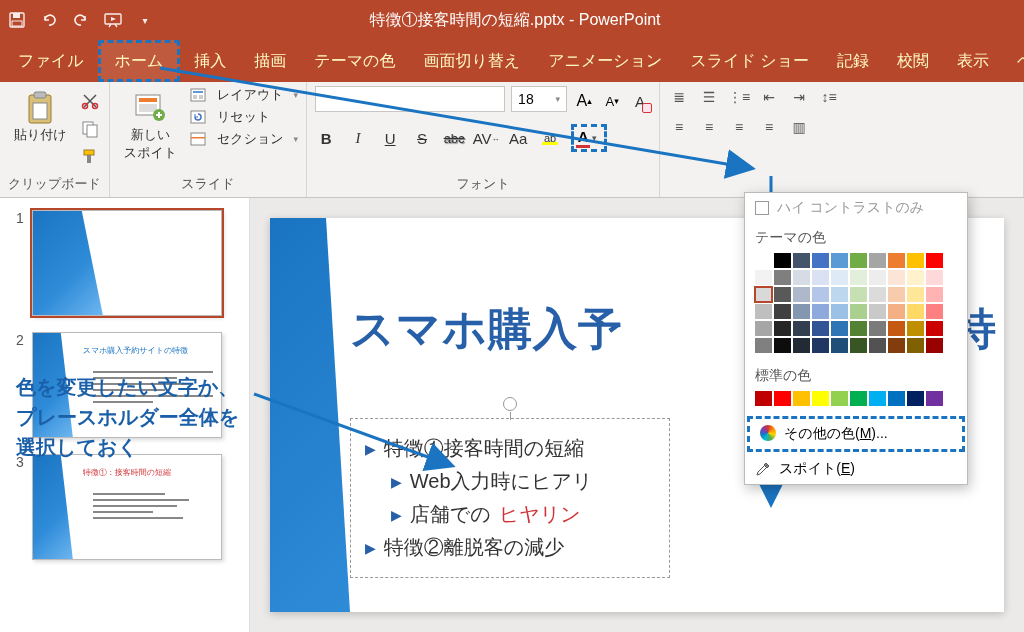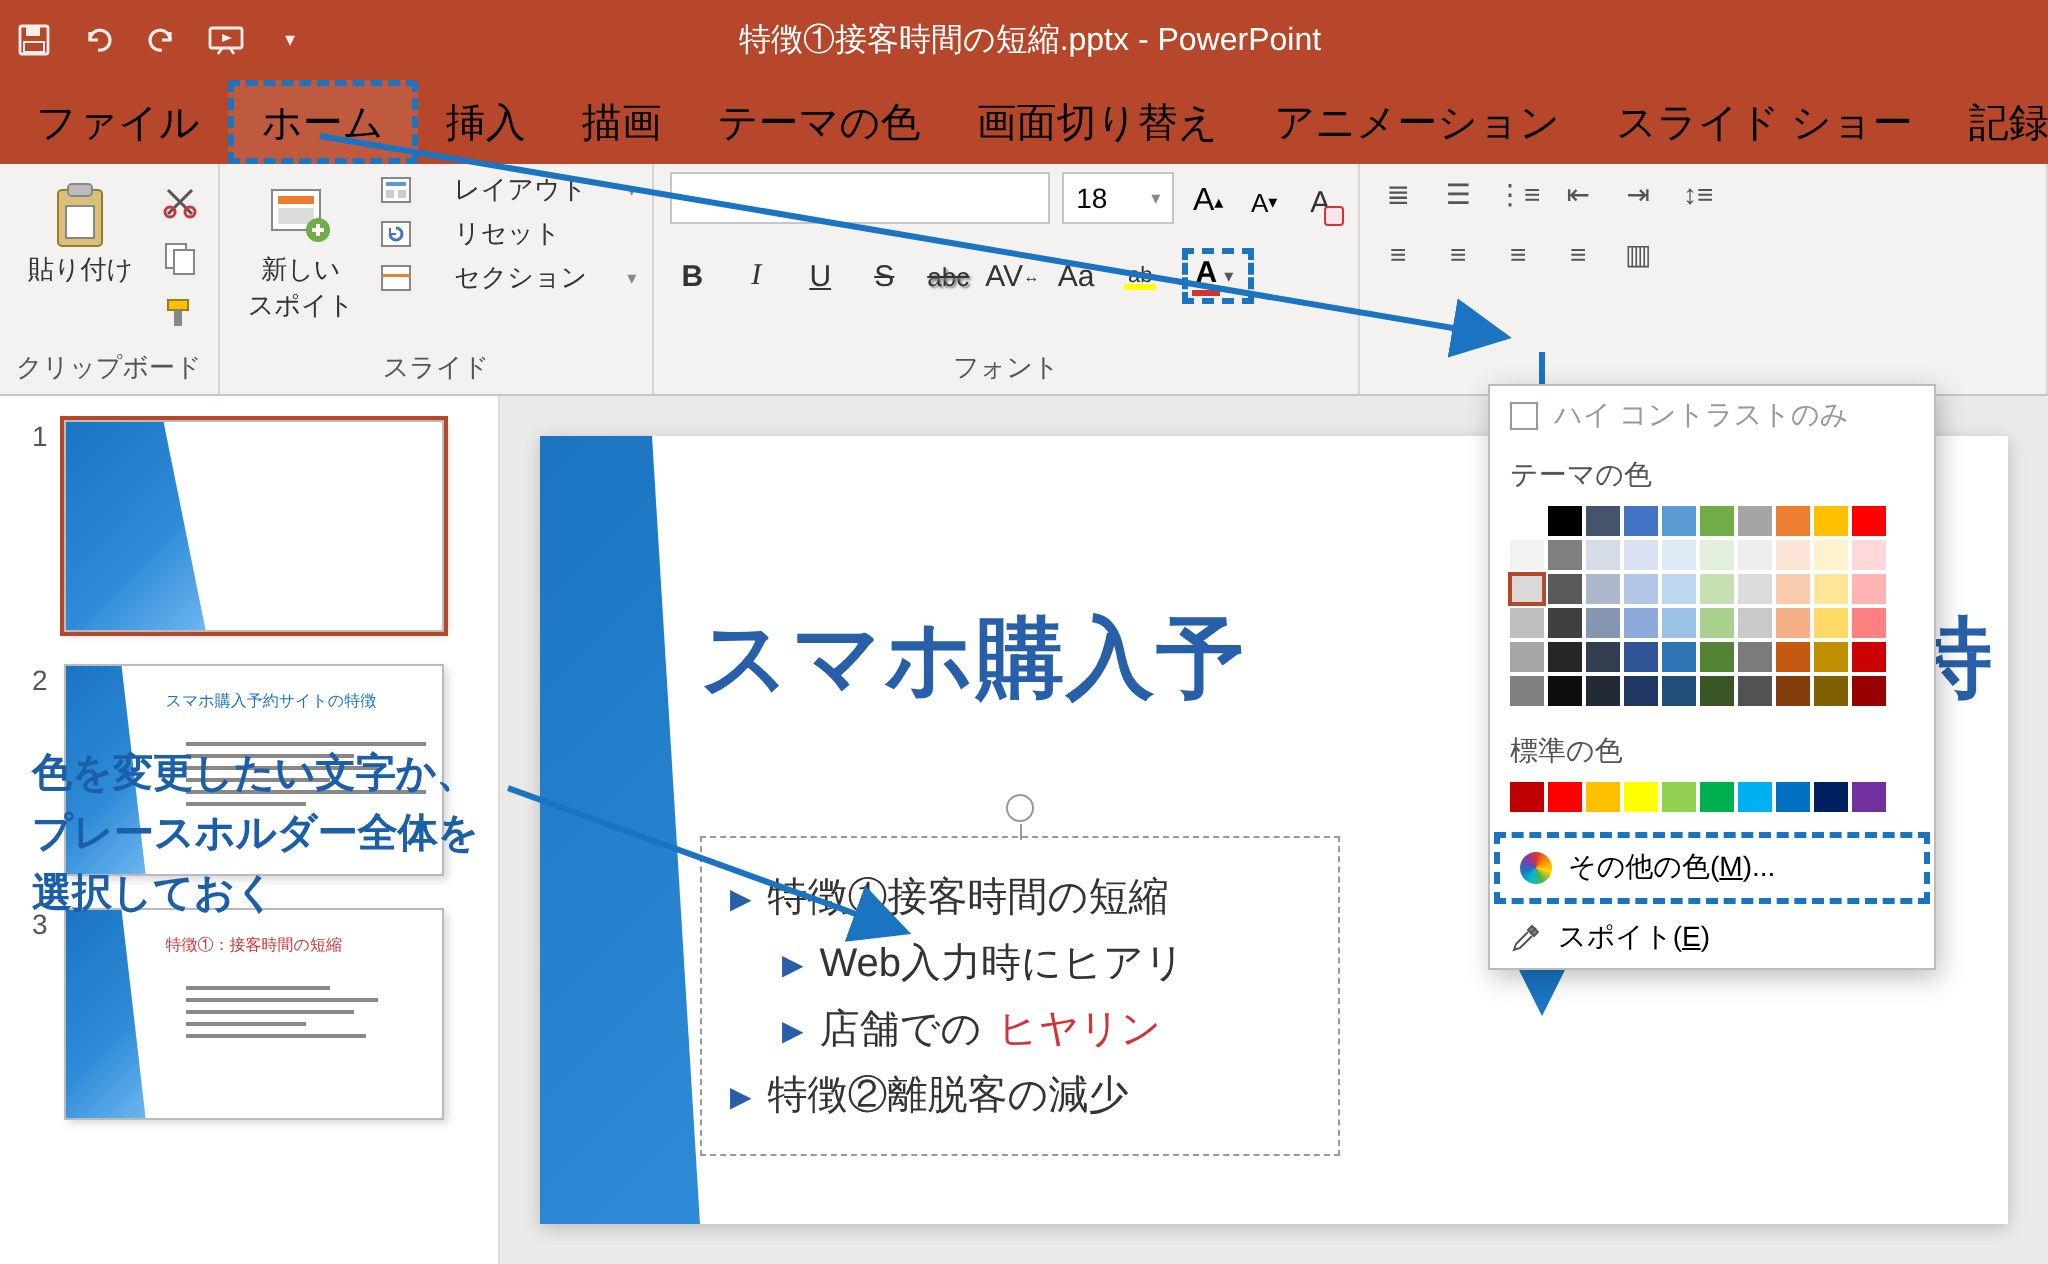"ファイル" .tab { color: #000000 -> #fef9c3; font-size: 20px -> 16px }
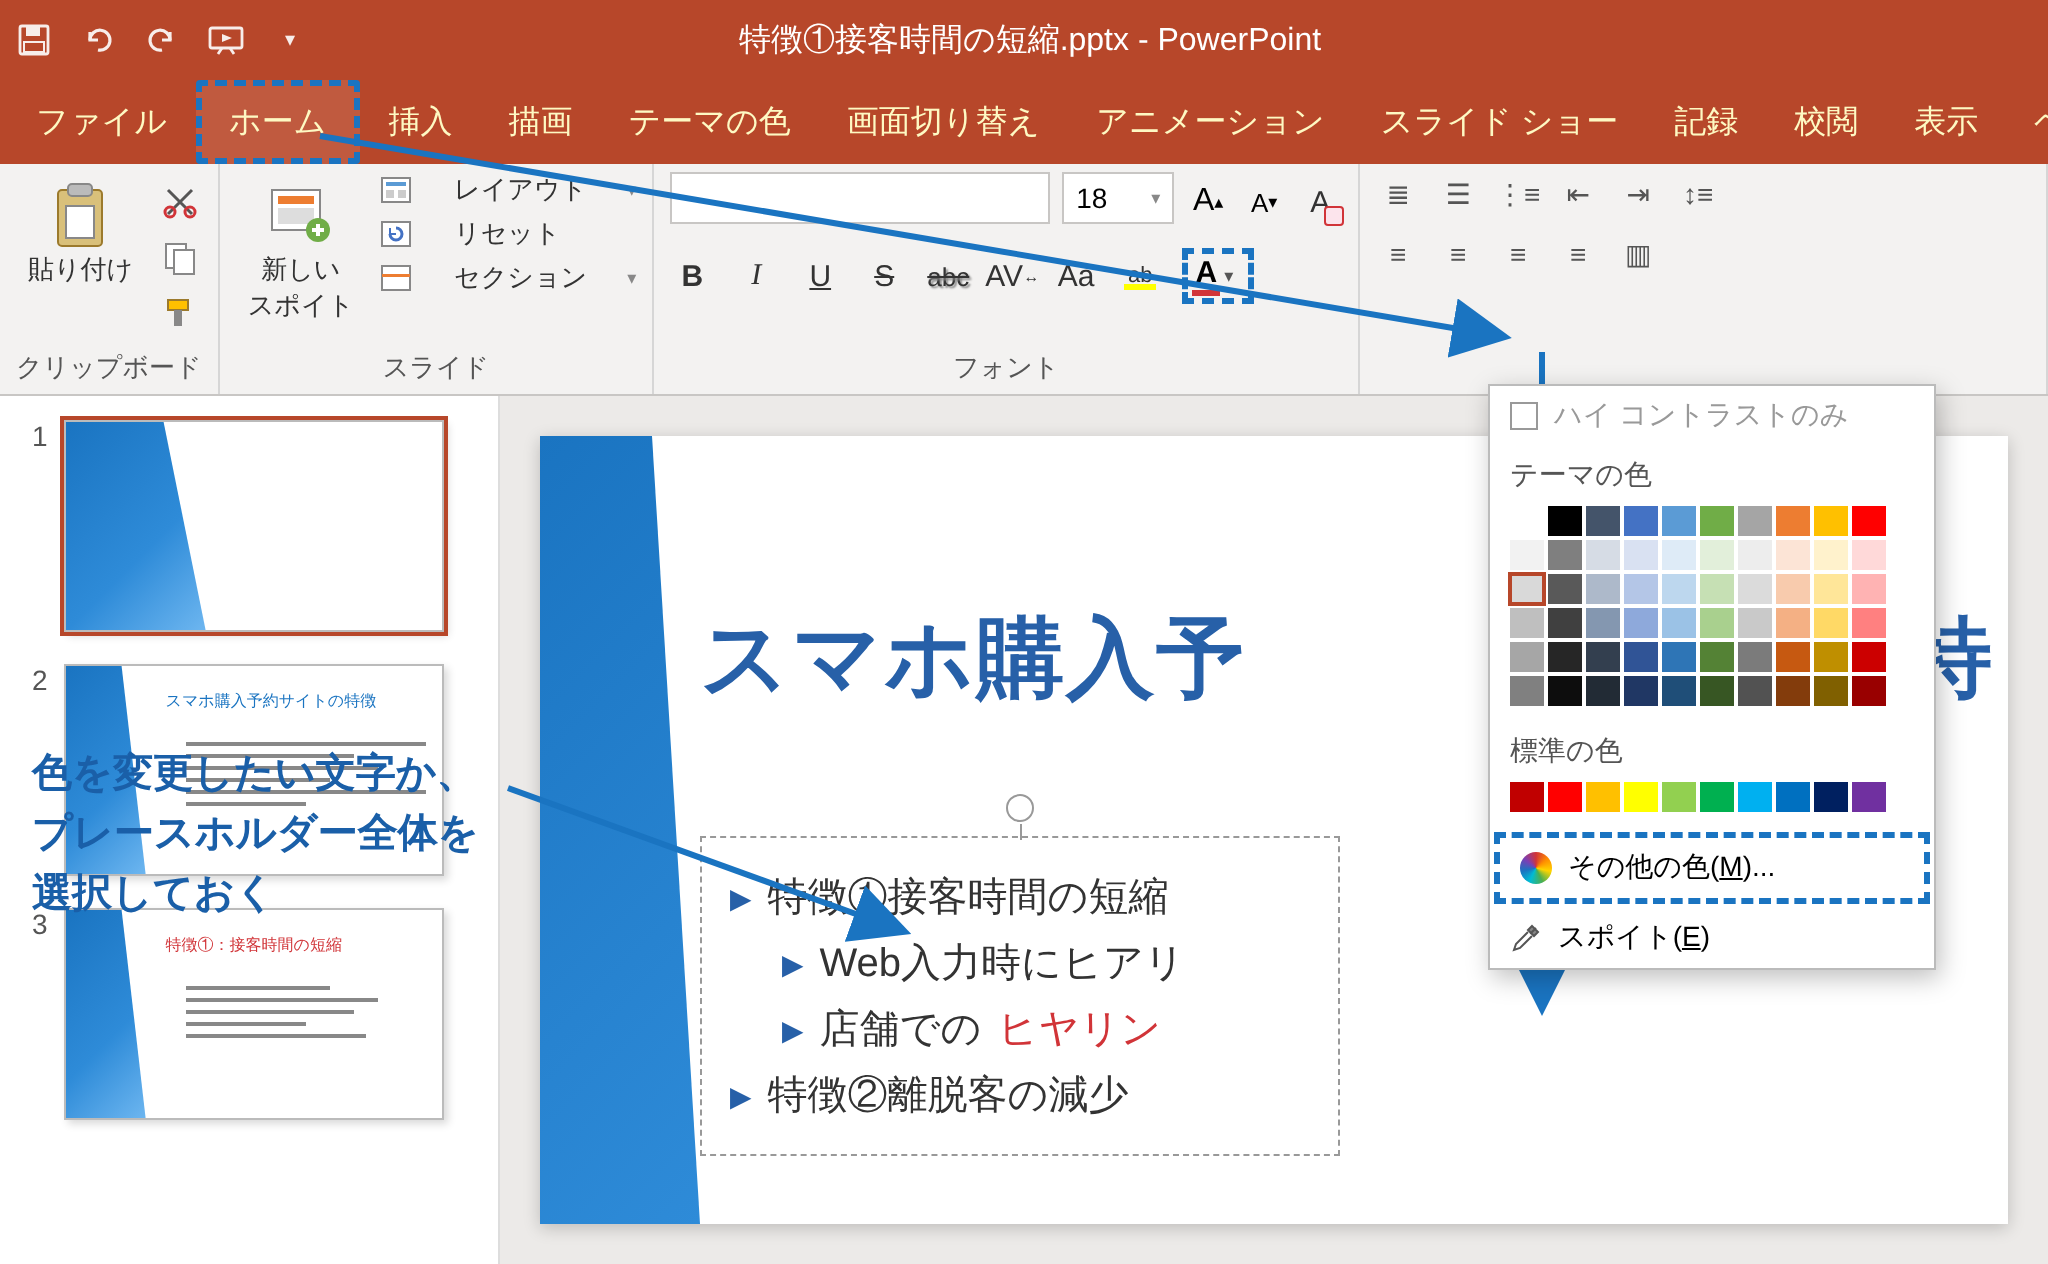"レイアウト" .row-btns .item { gap: 20px -> 10px }
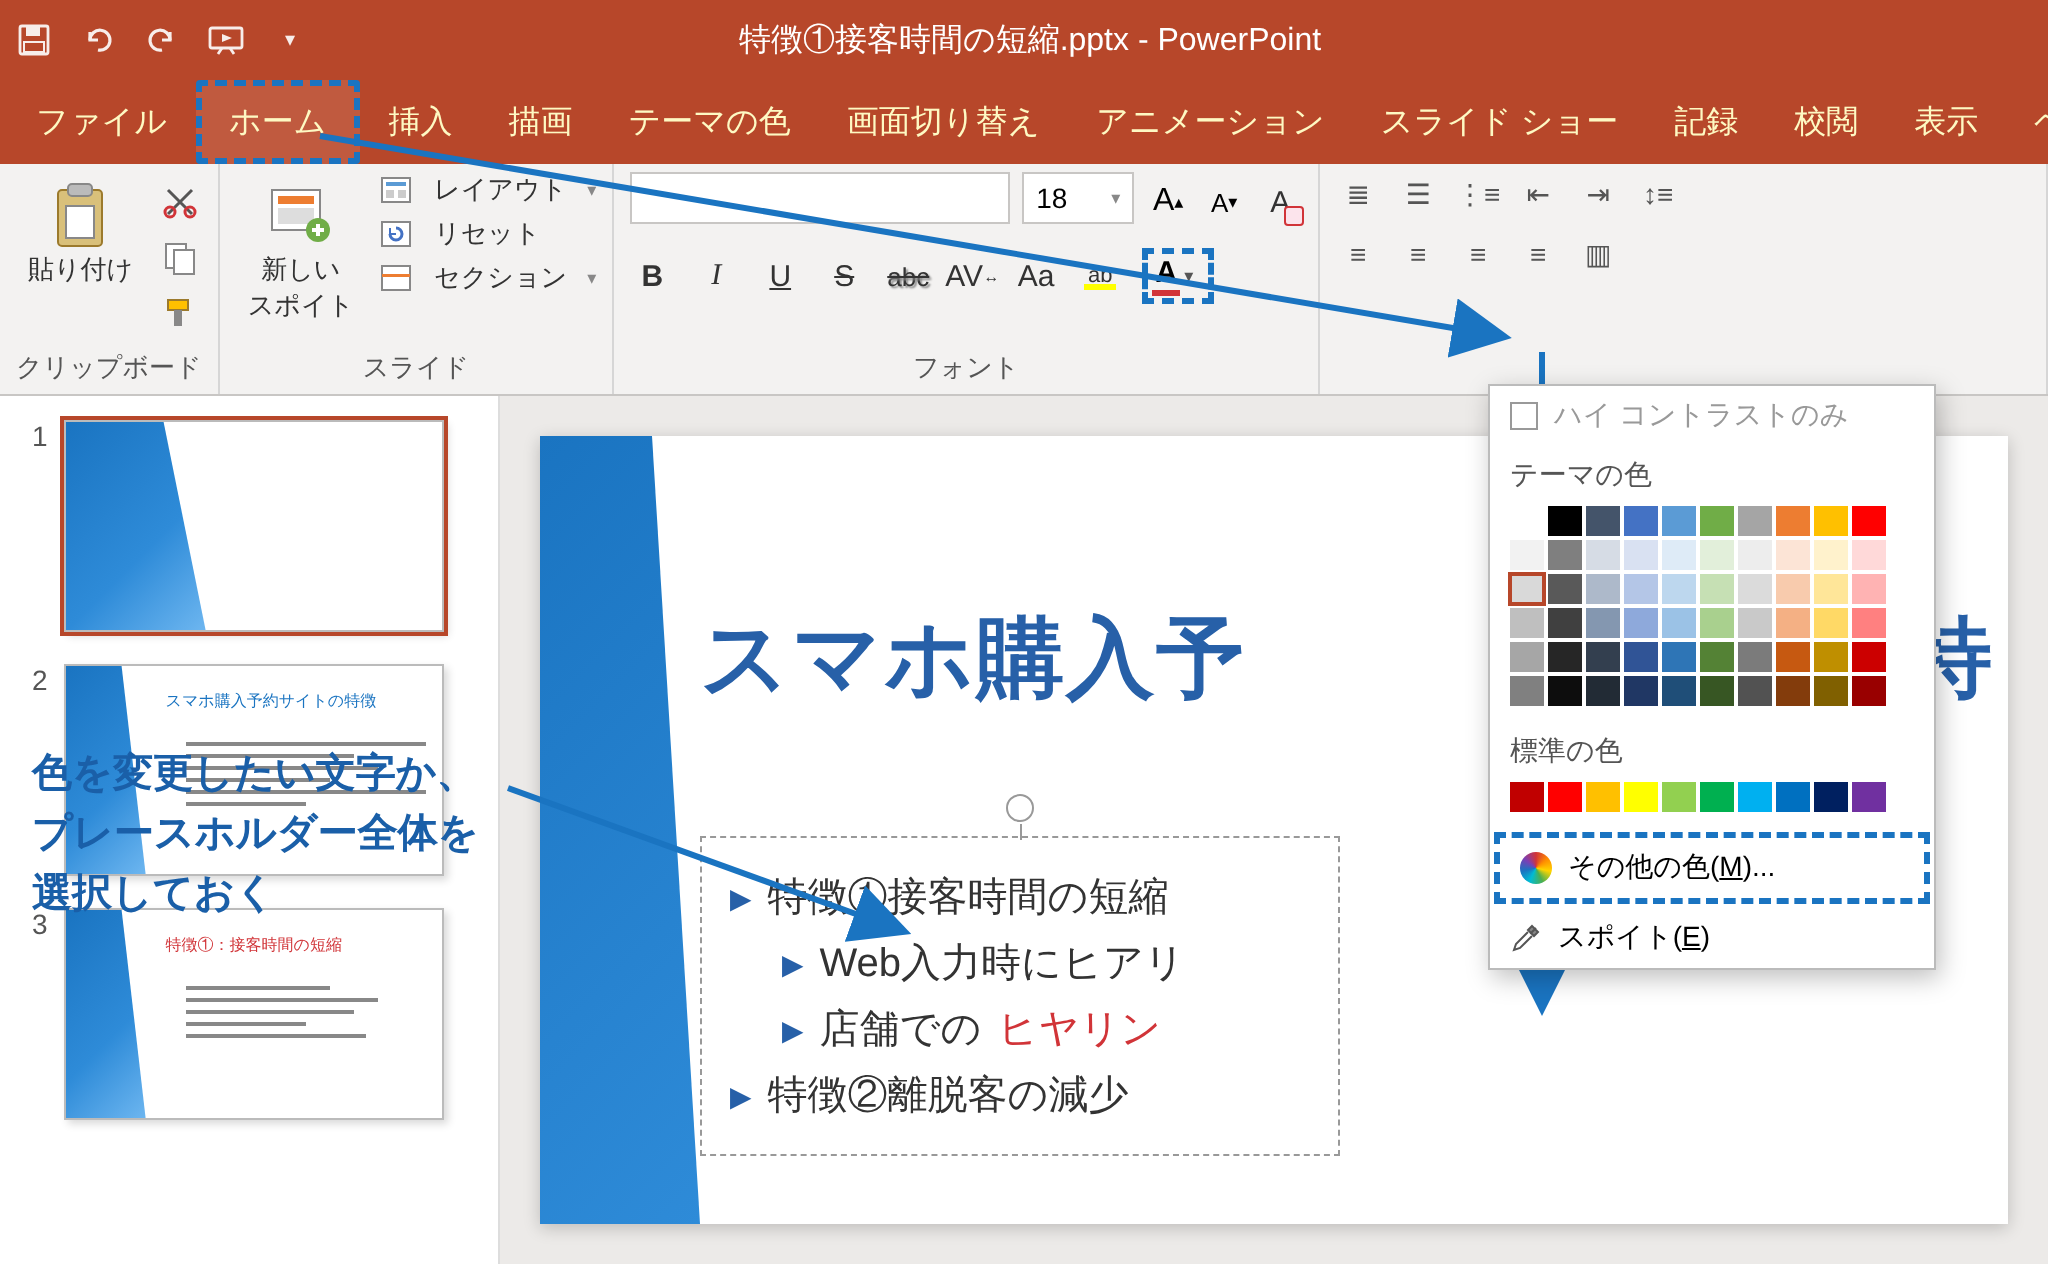"その他の色(M)..." .cd-more { align-items: center -> flex-start }
